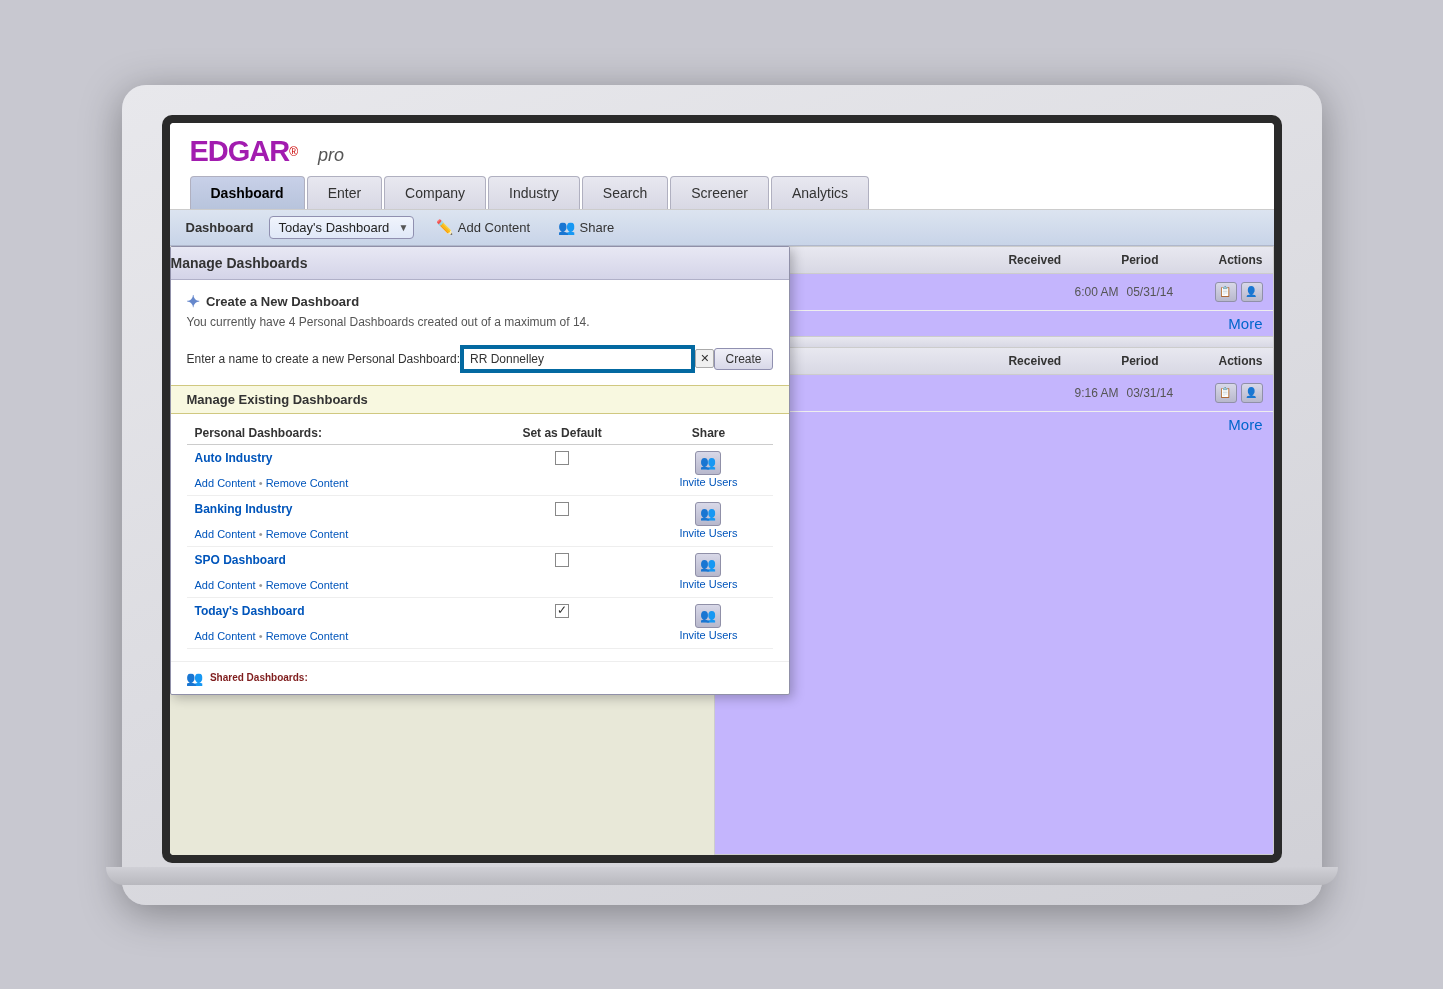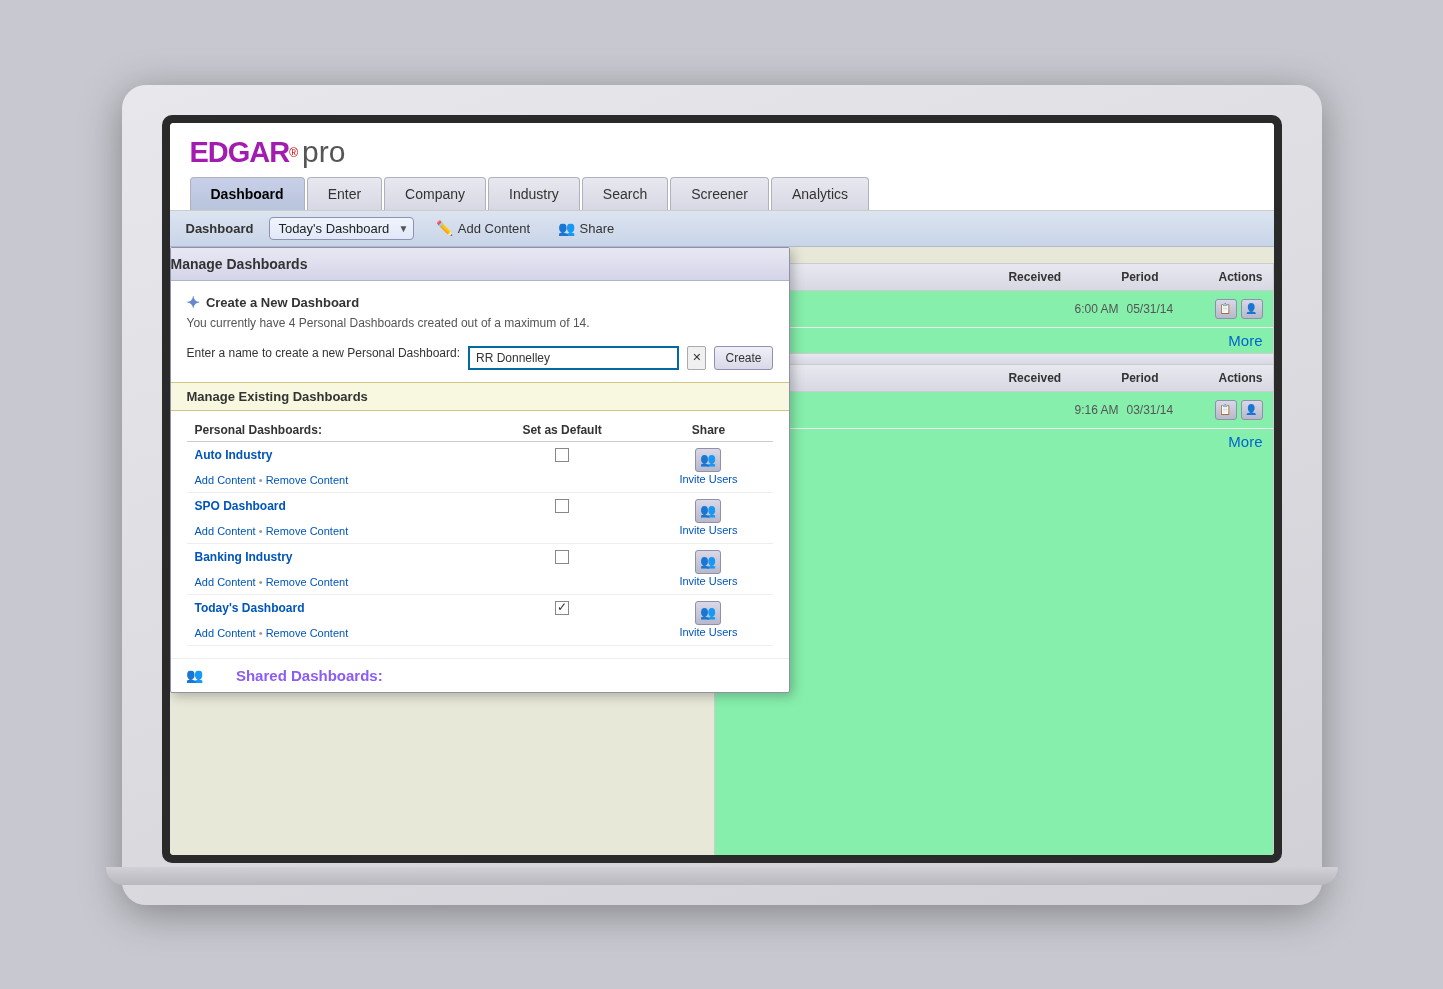"pro" .logo-pro { font-size: 30px -> 18px; font-style: none -> italic; margin-left: 4px -> 20px }
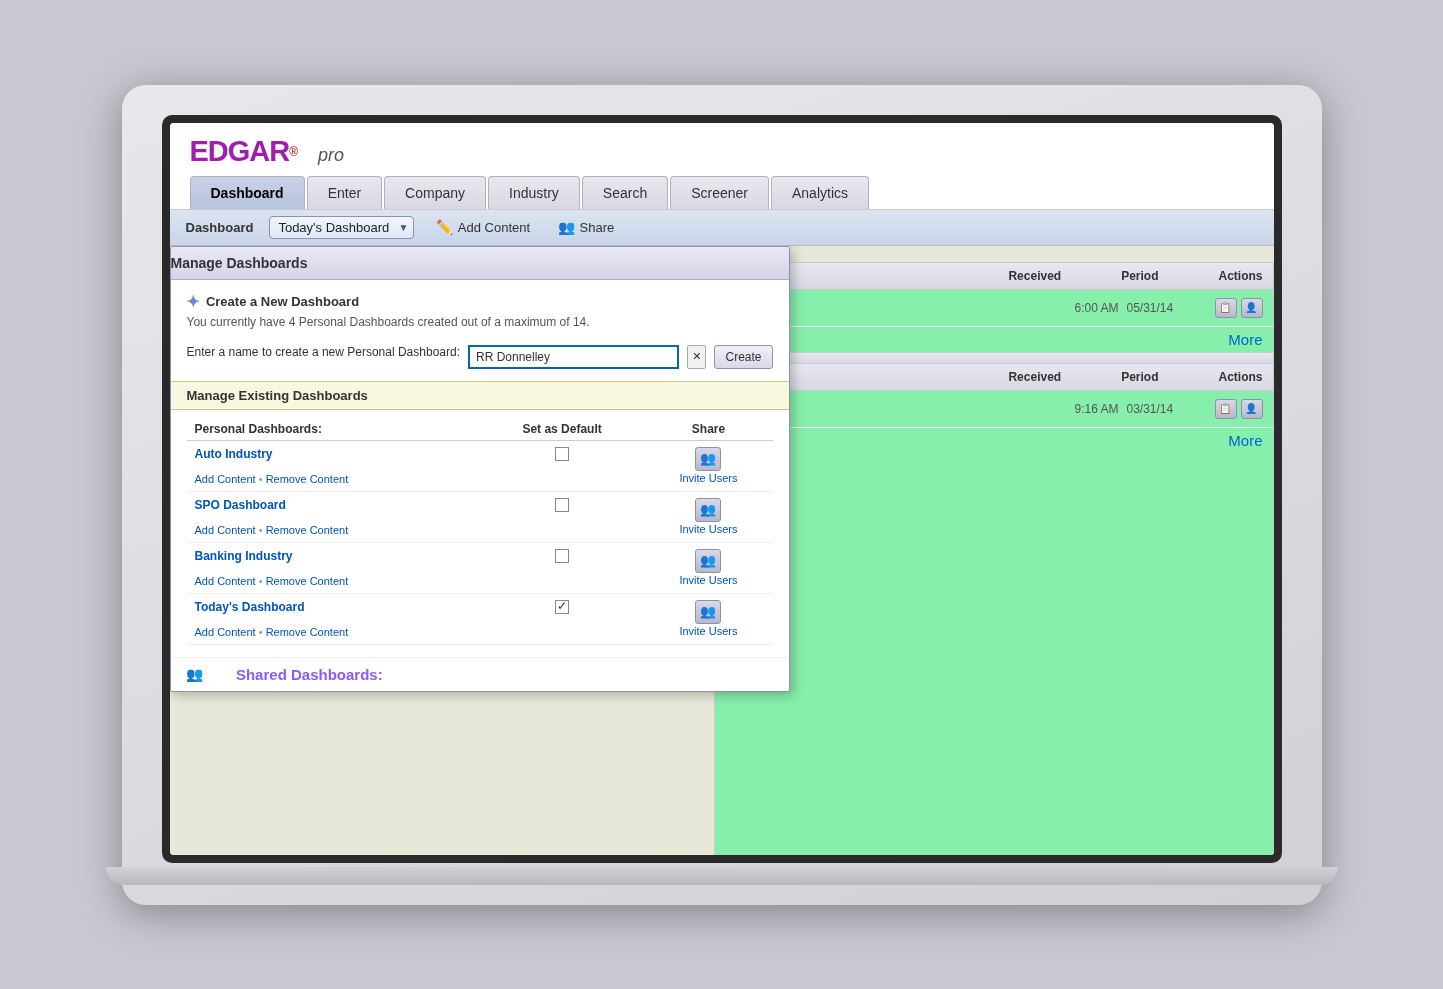"Received" .bg-table { background: #86efac -> #c4b5fd; top: 16px -> 0 }
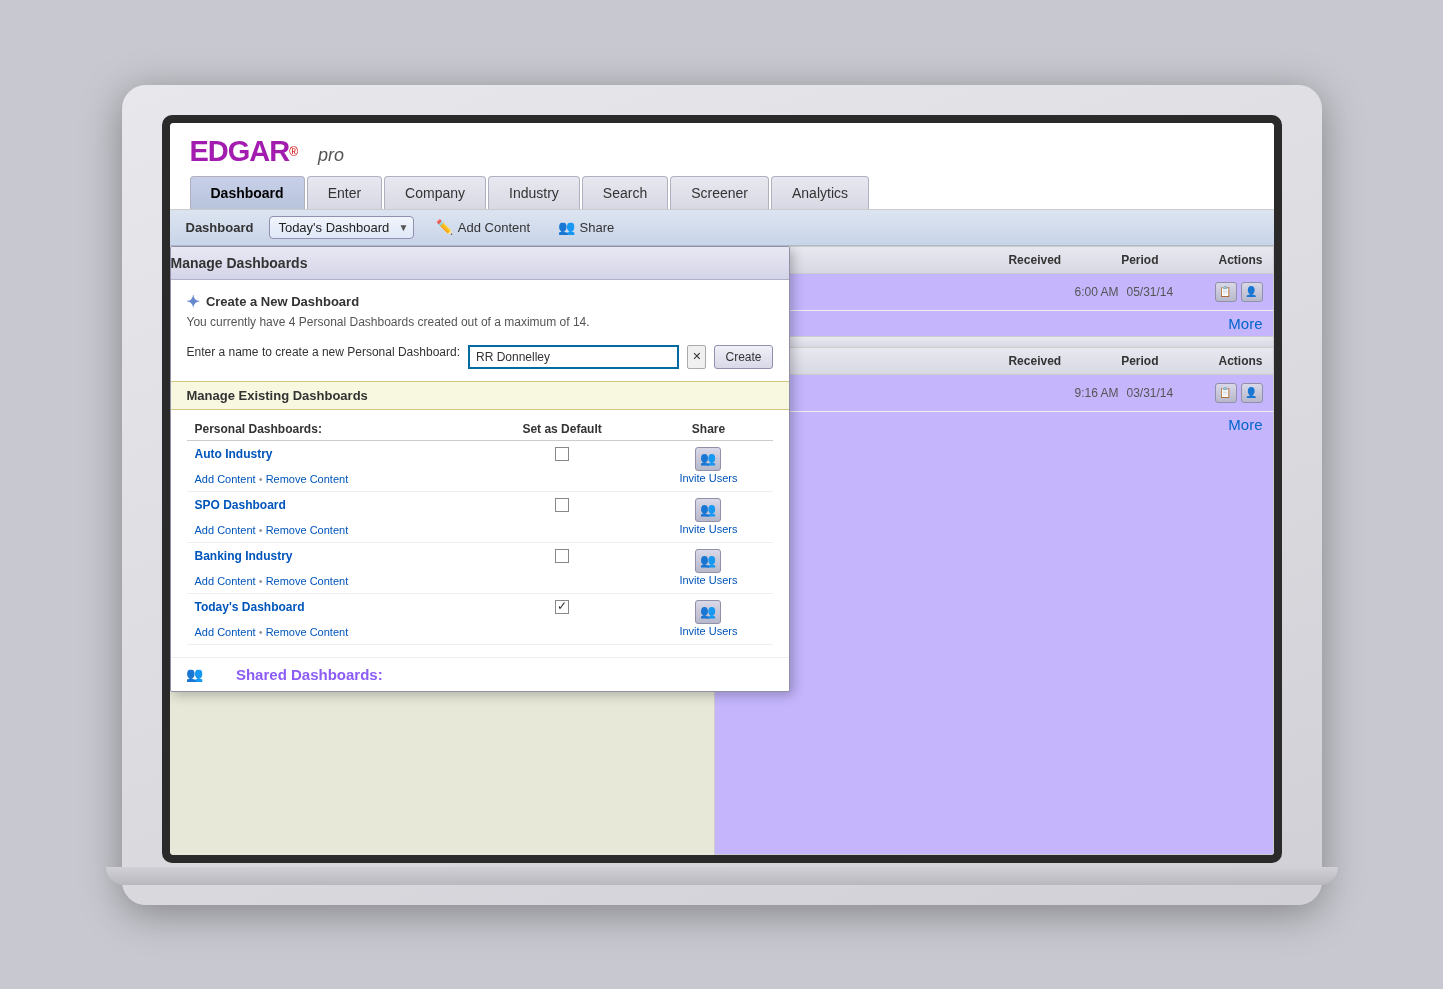"Enter a name to create" .create-input-row { align-items: none -> center; gap: 8px -> none }
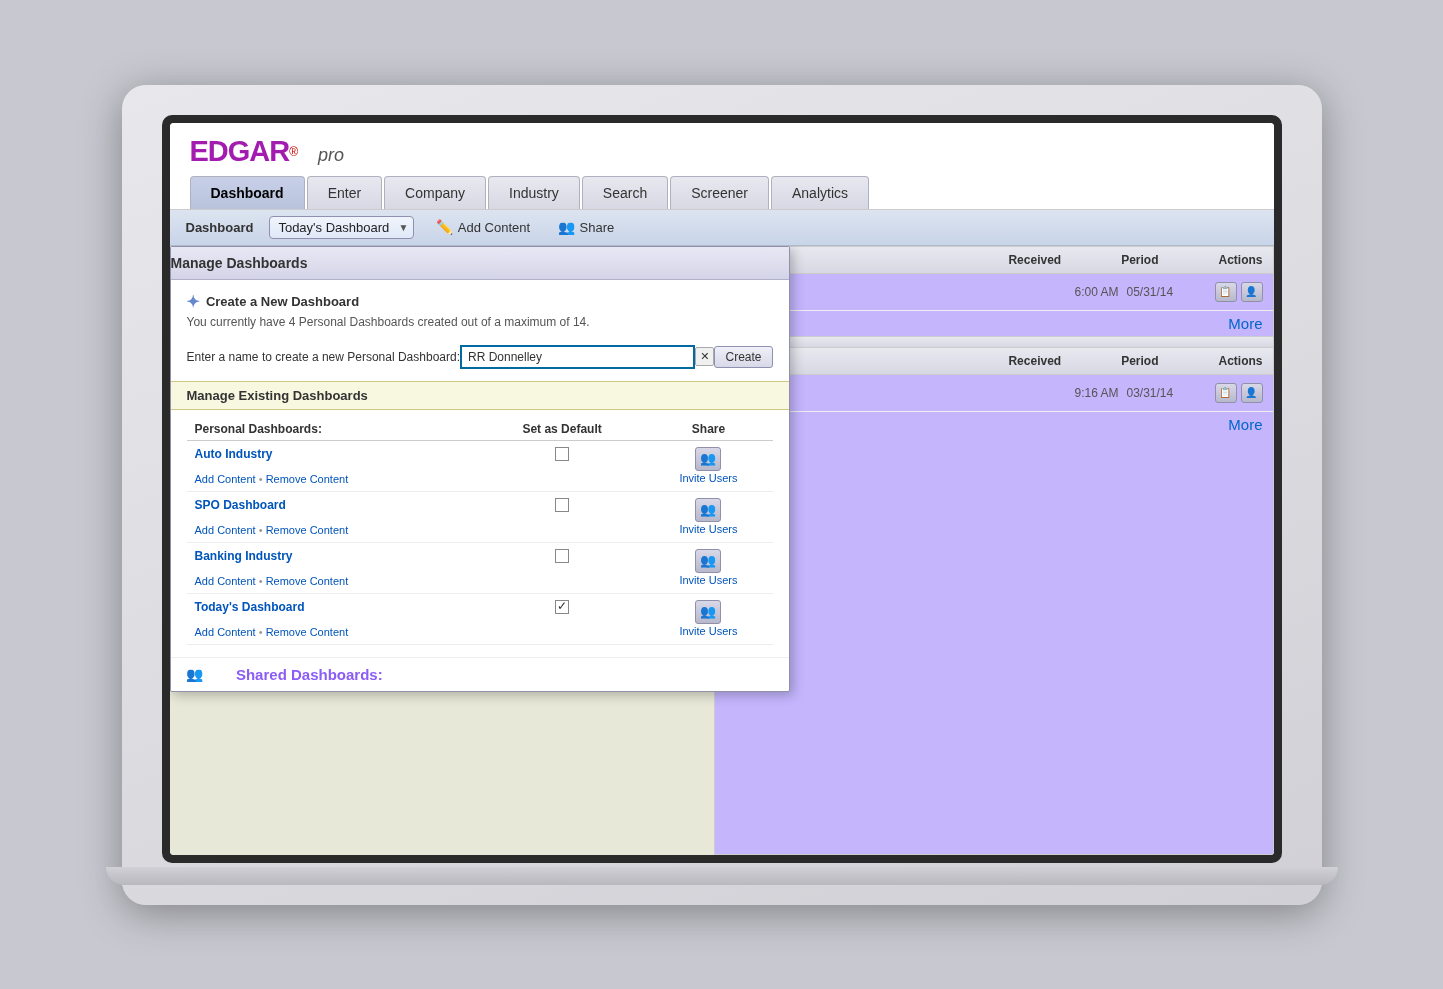"RR Donnelley" .create-input { border: 2px solid #0369a1 -> 4px solid #0369a1 }
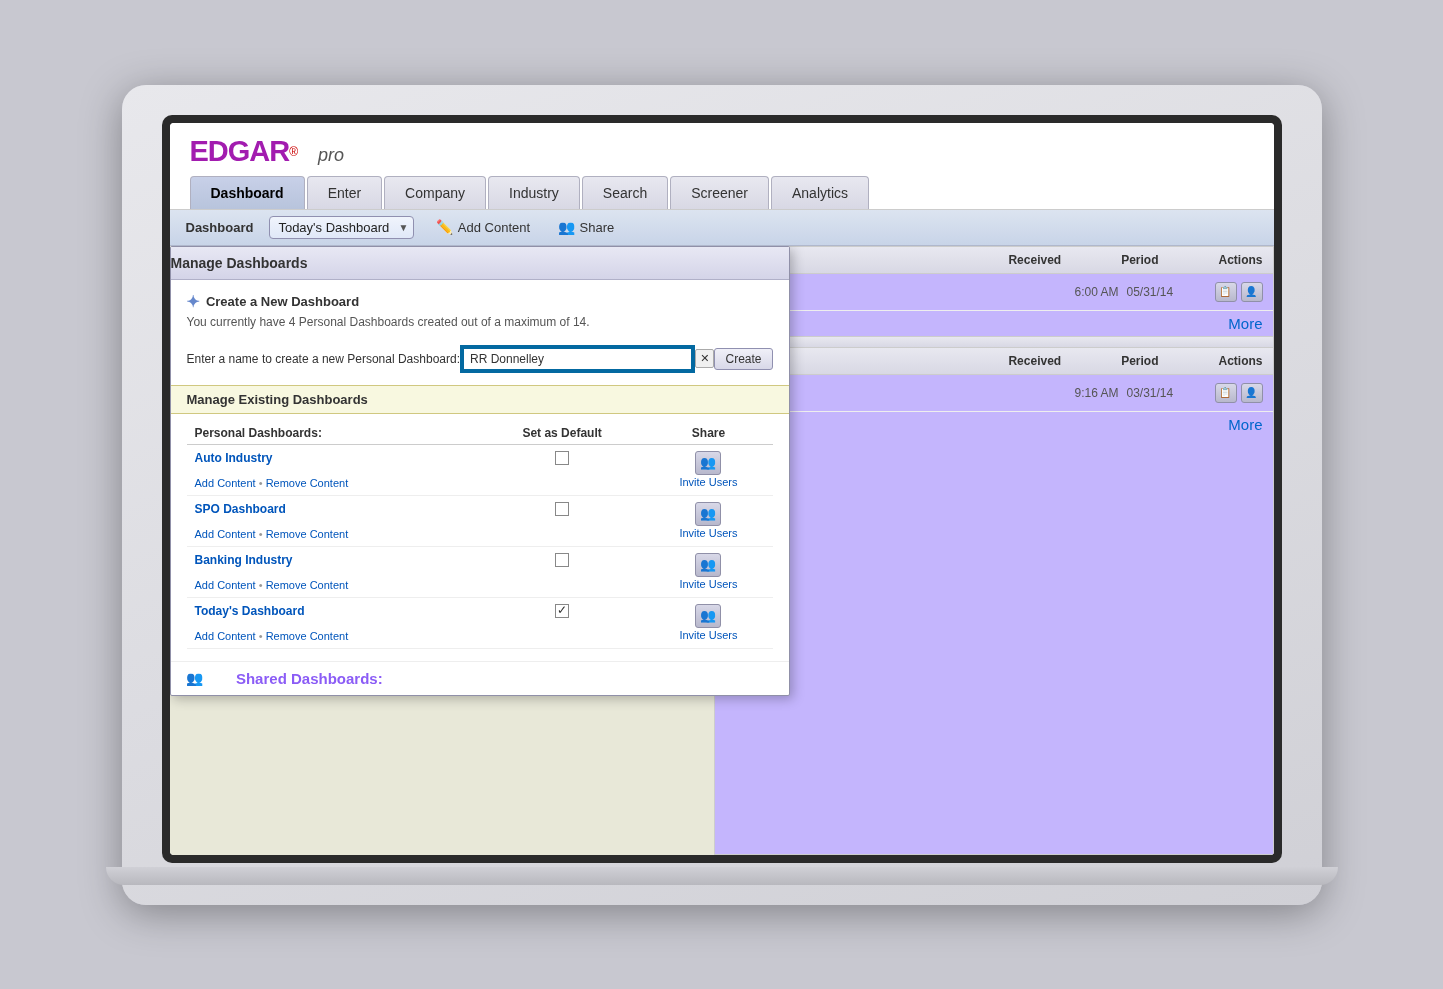"SPO Dashboard" tr { order: before "Banking Industry" -> after "Banking Industry" }
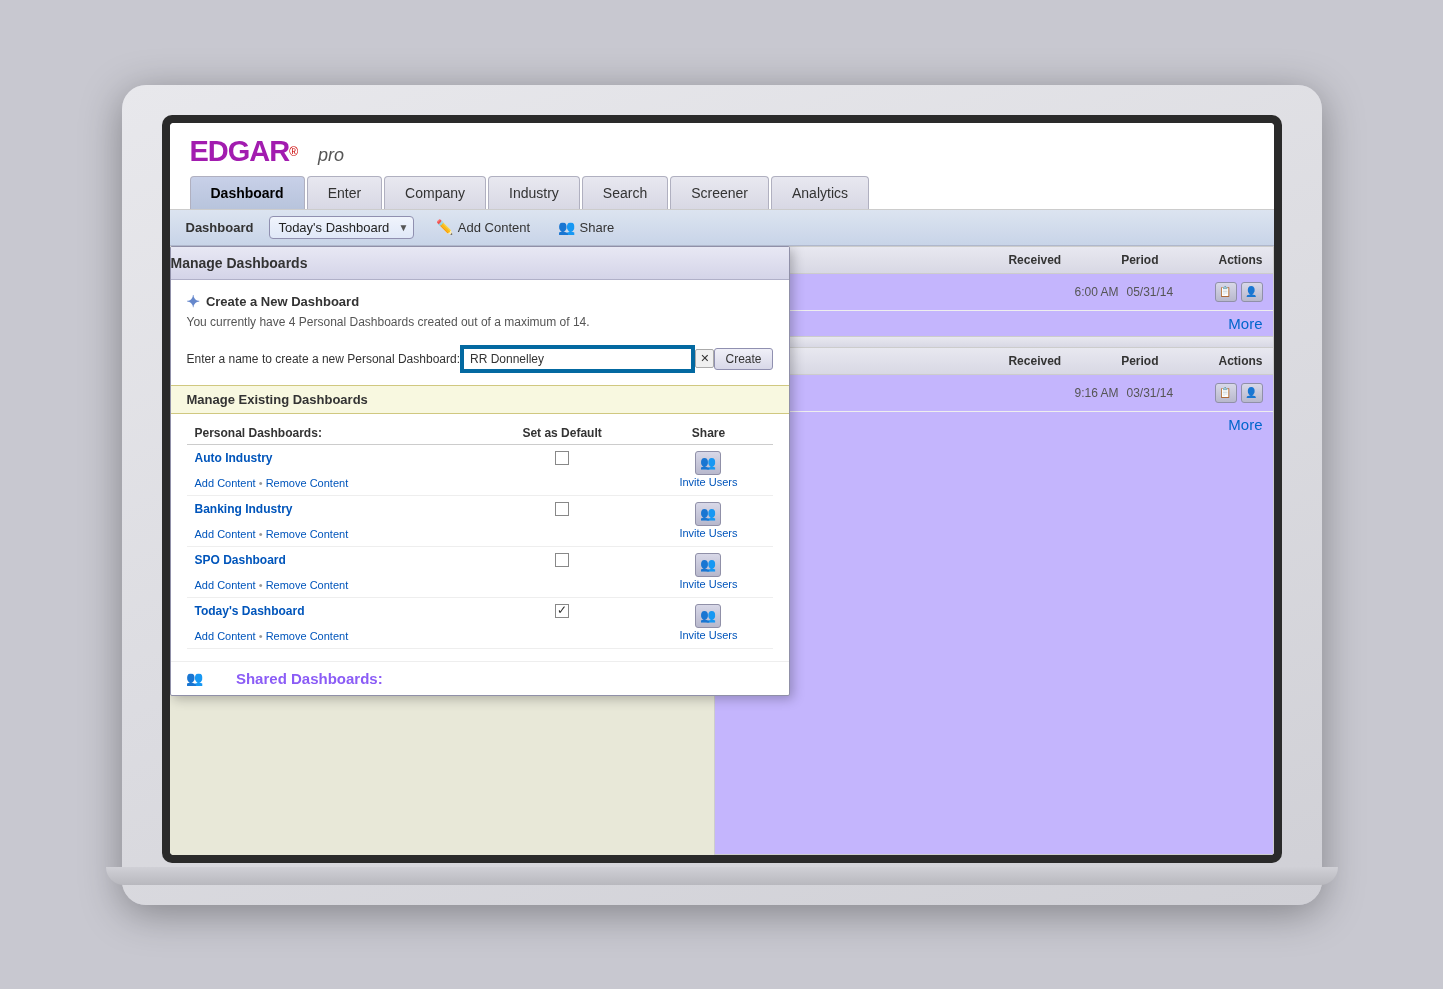"Shared Dashboards:" .shared-section-title { color: #8b5cf6 -> #7f1d1d; font-size: 15px -> 10px; margin-left: 26px -> none }
